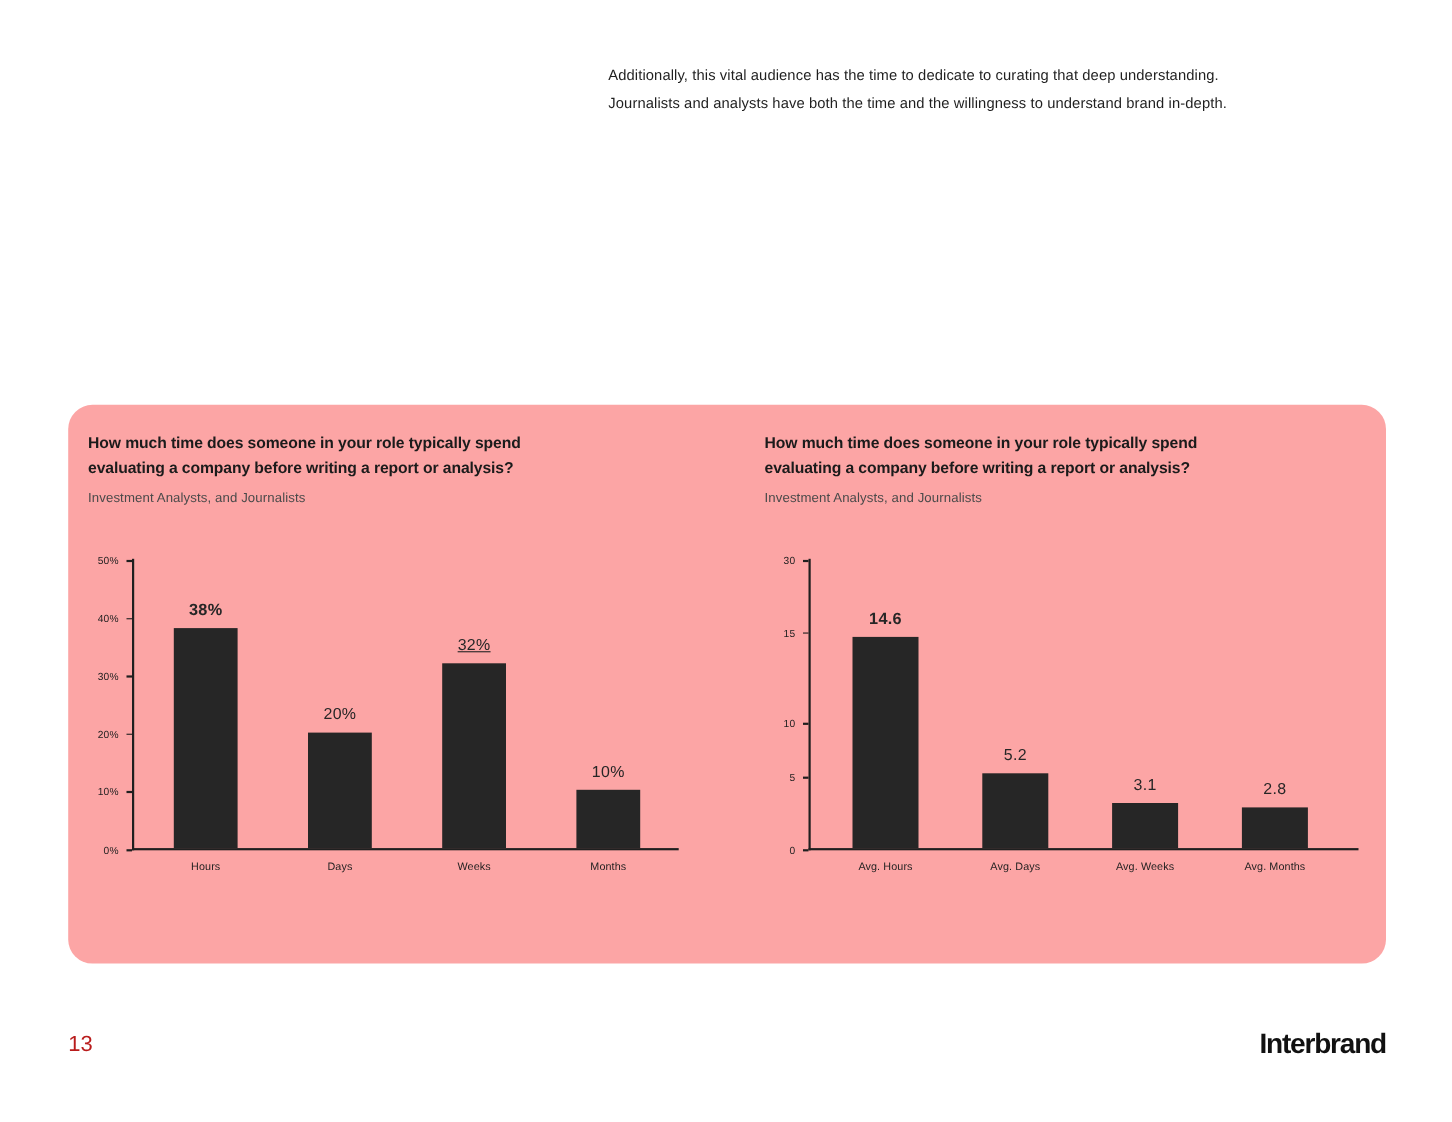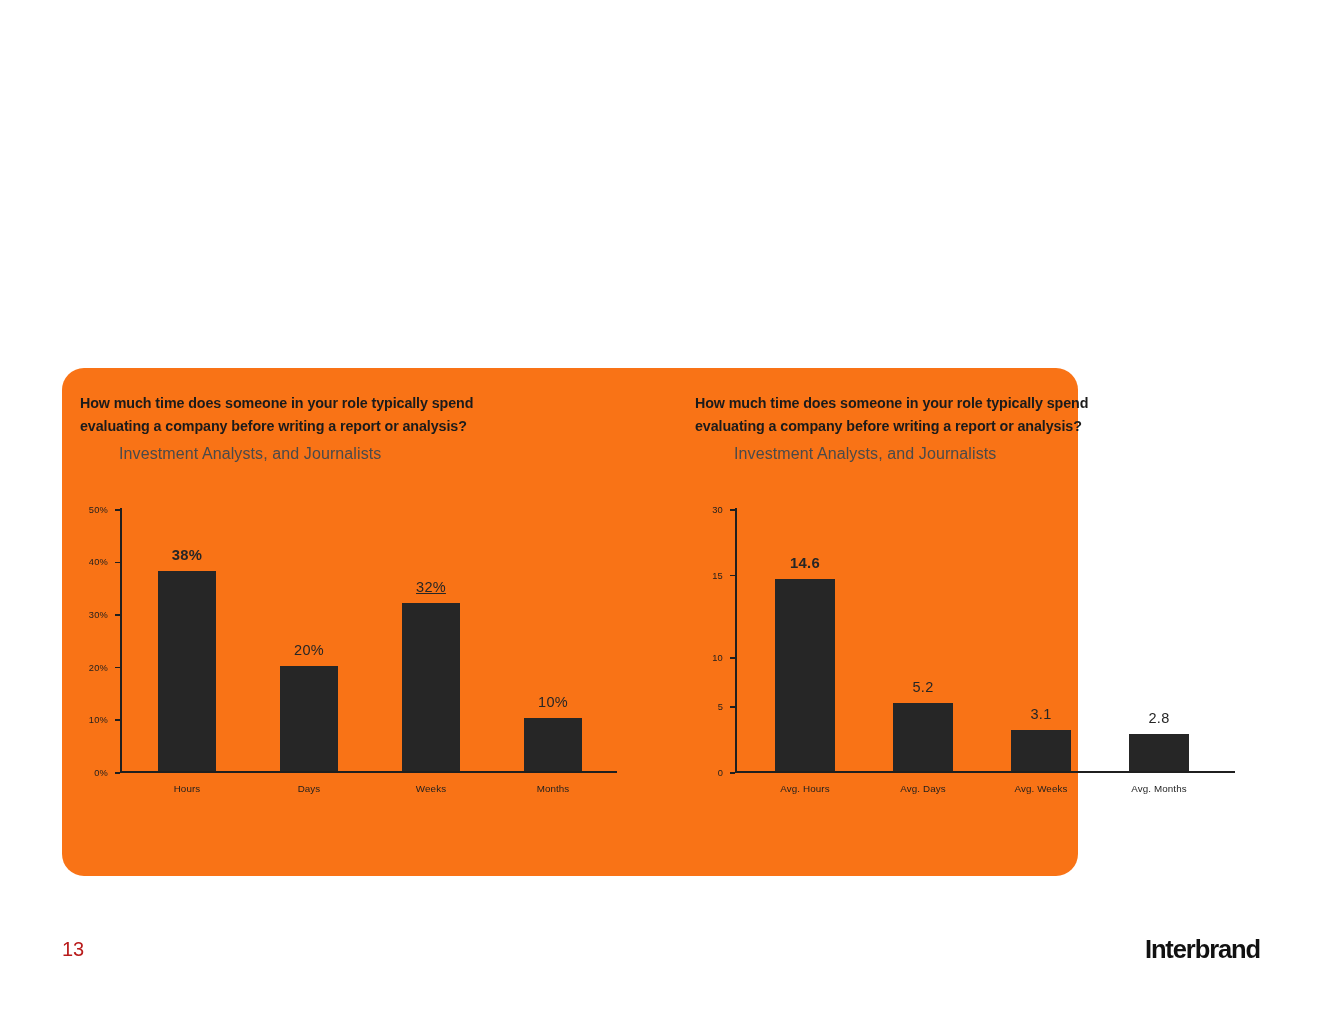"Additionally, this vital audience has" div.intro { html: none -> <div> <p>Additionally, this vital audience has the time to dedicate to curating that deep understanding.</p> <p>Journalists and analysts have both the time and the willingness to understand brand in-depth.</p> </div> }
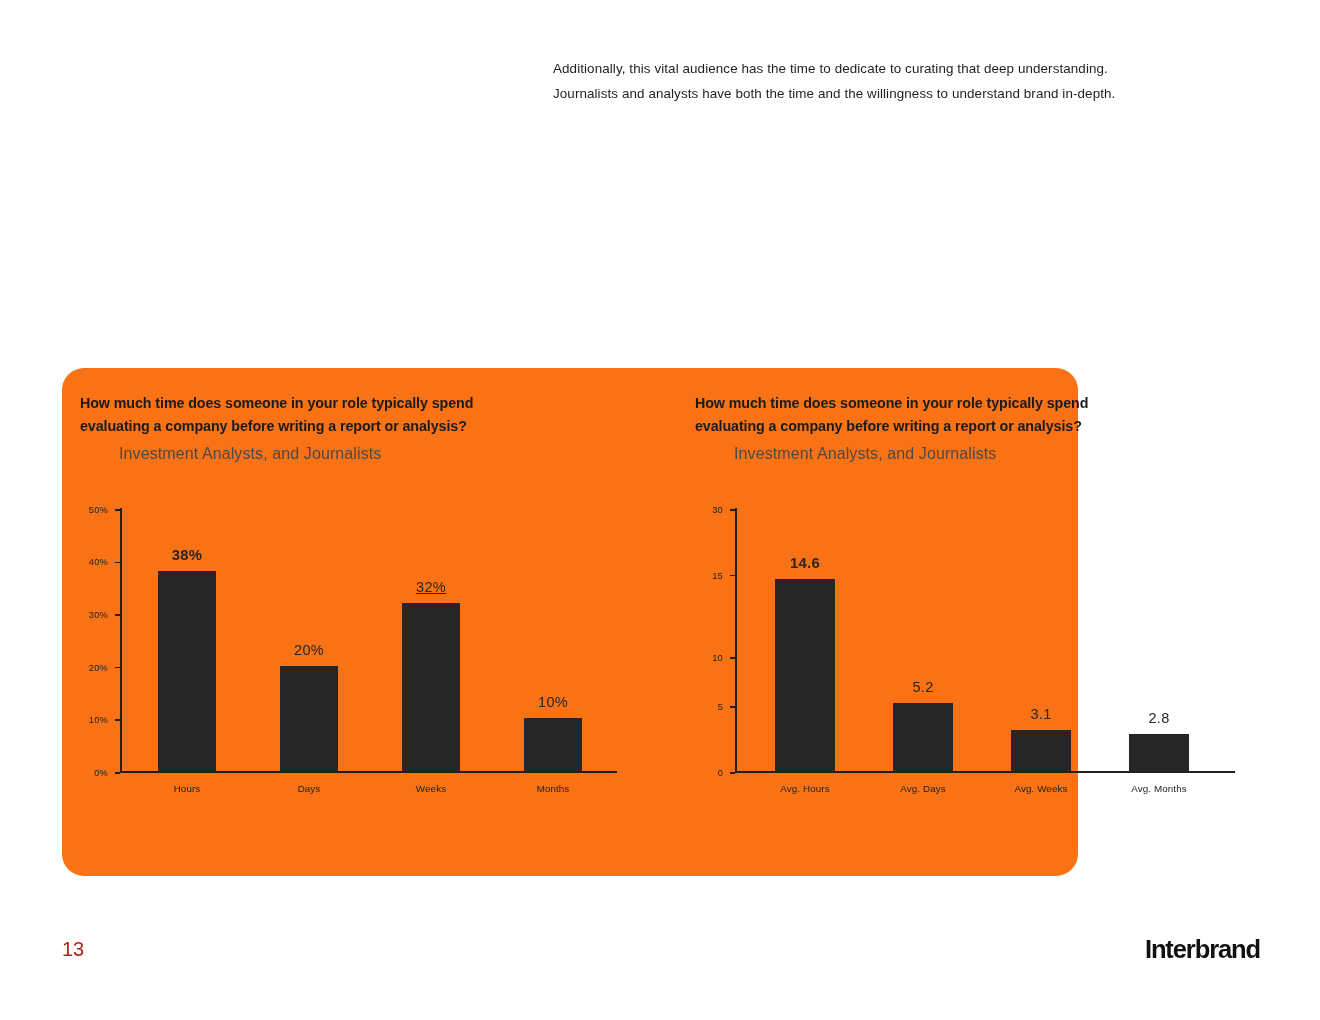"How much time does someone" .panel { background: #f97316 -> #fca5a5; width: 1016px -> 1198px }
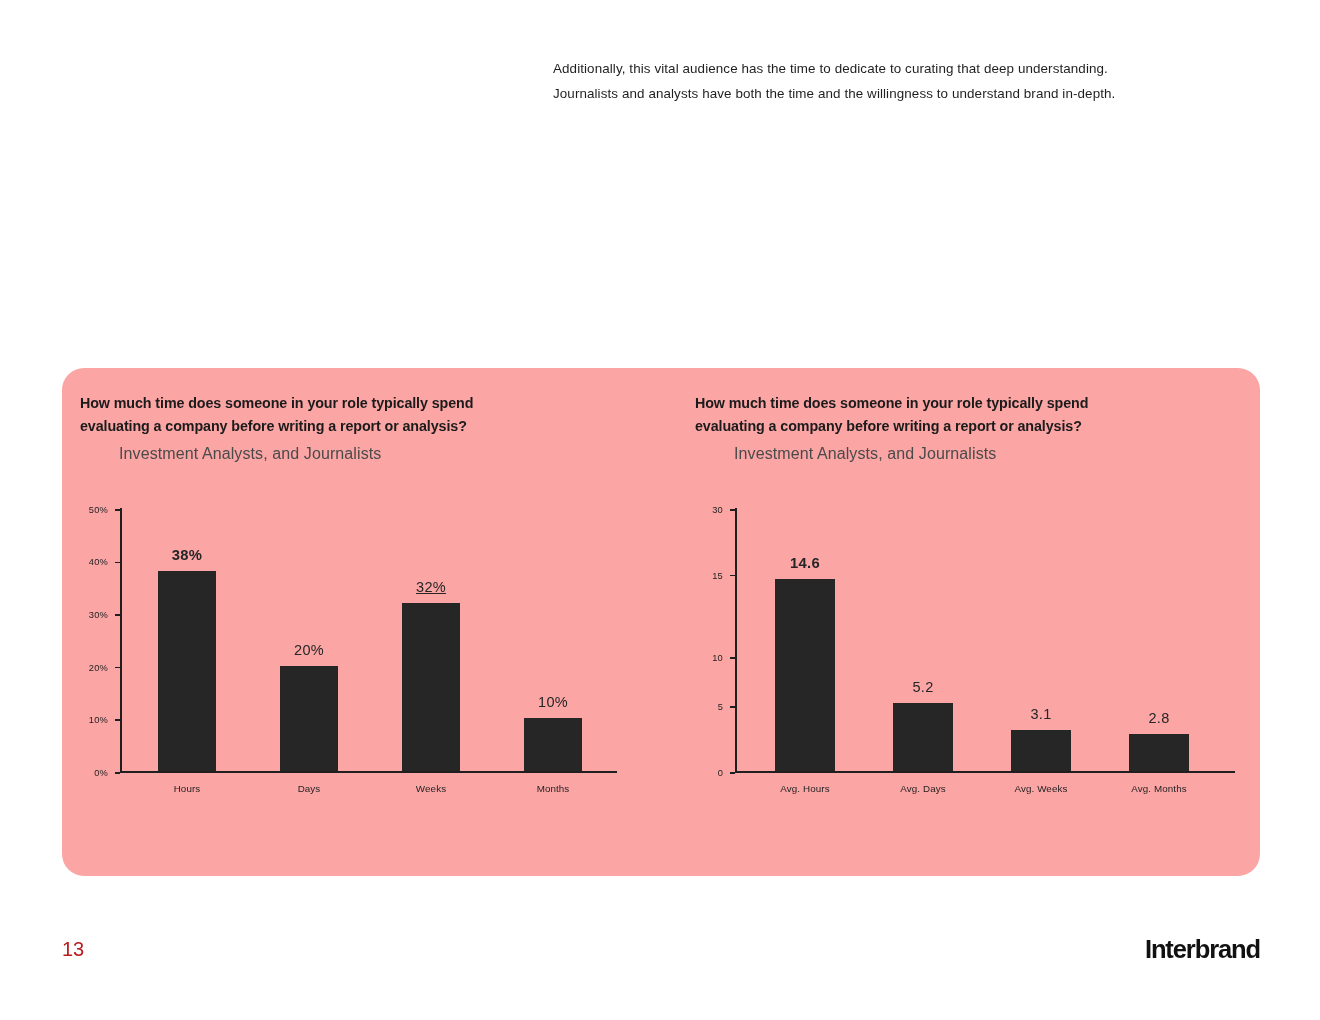"Investment Analysts, and Journalists" .card-sub { font-size: 16px -> 12px; margin-left: 39px -> none }
